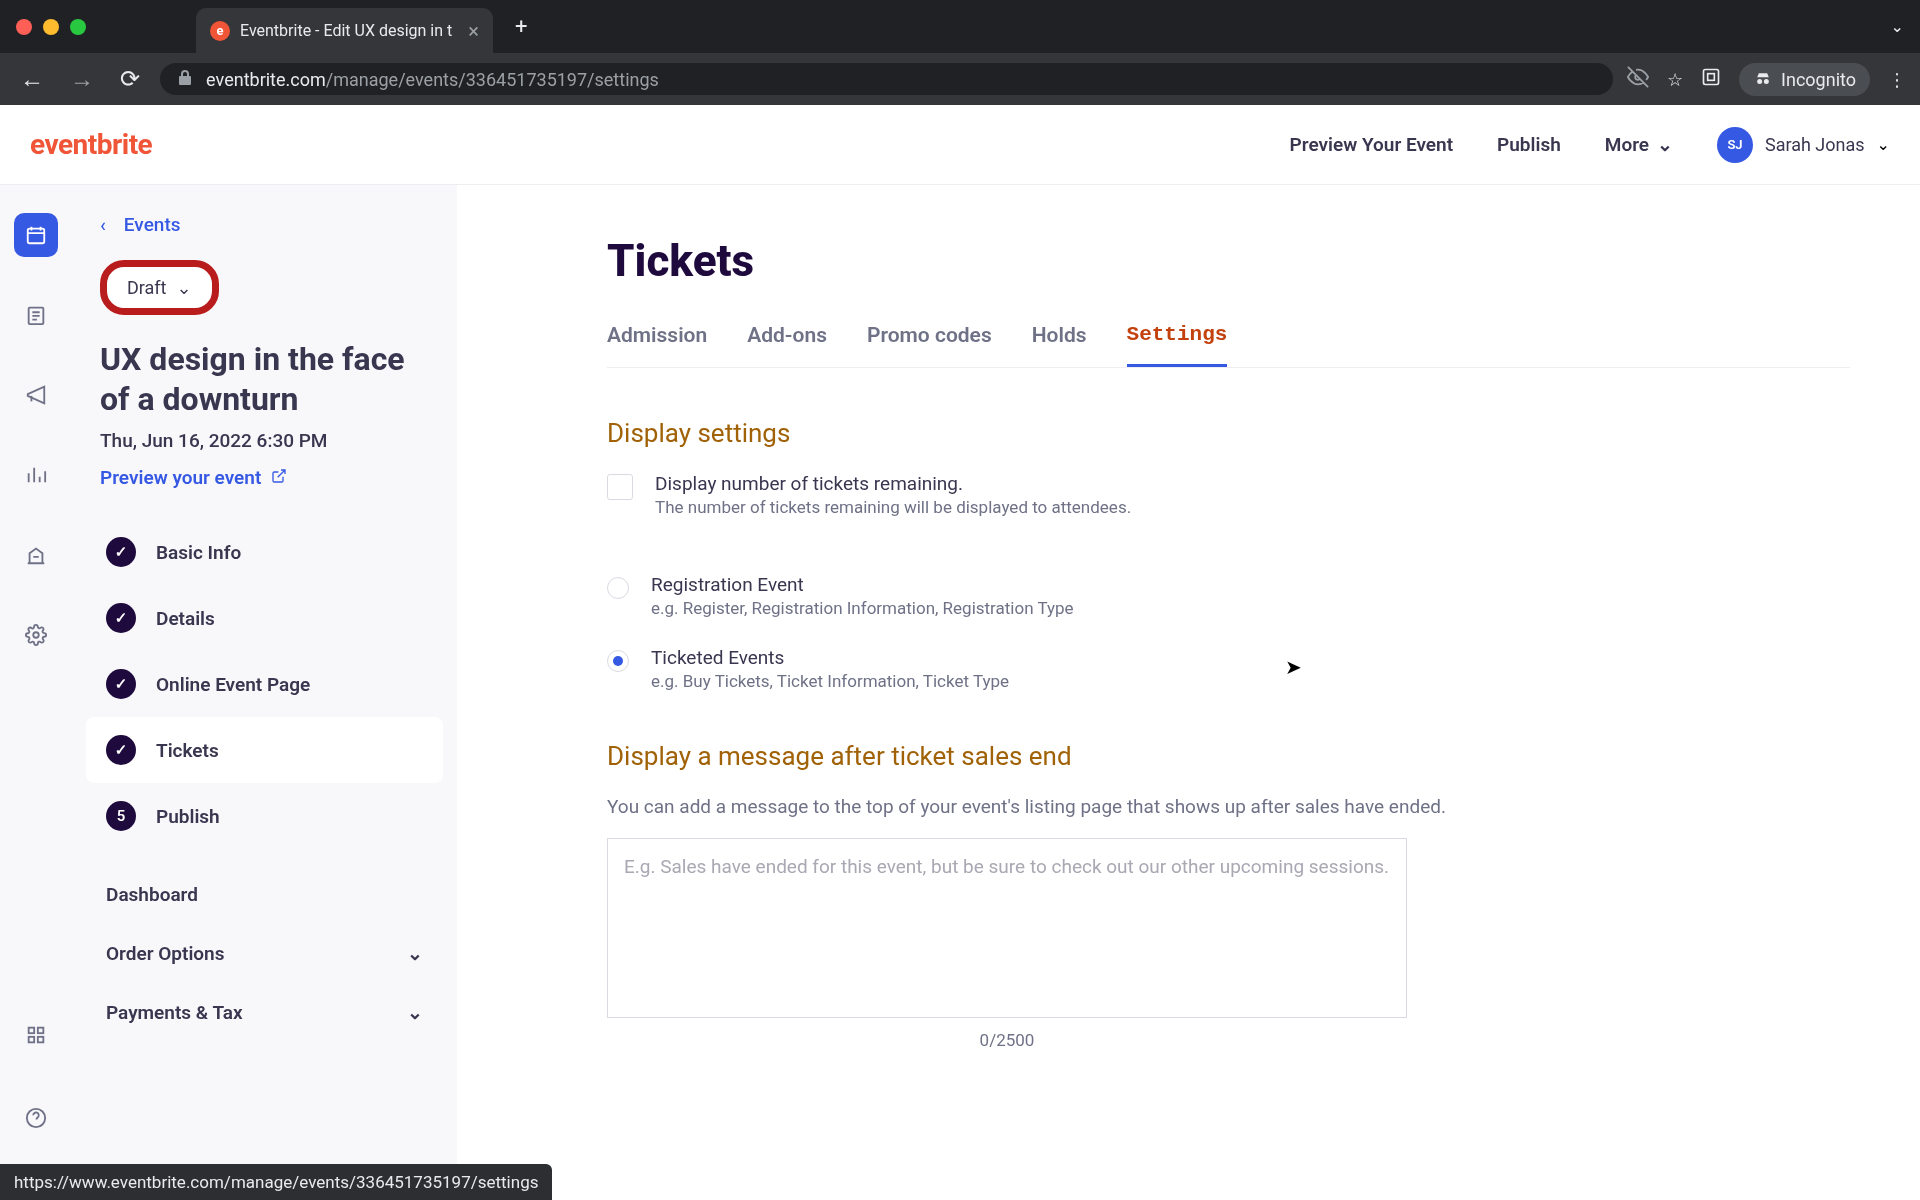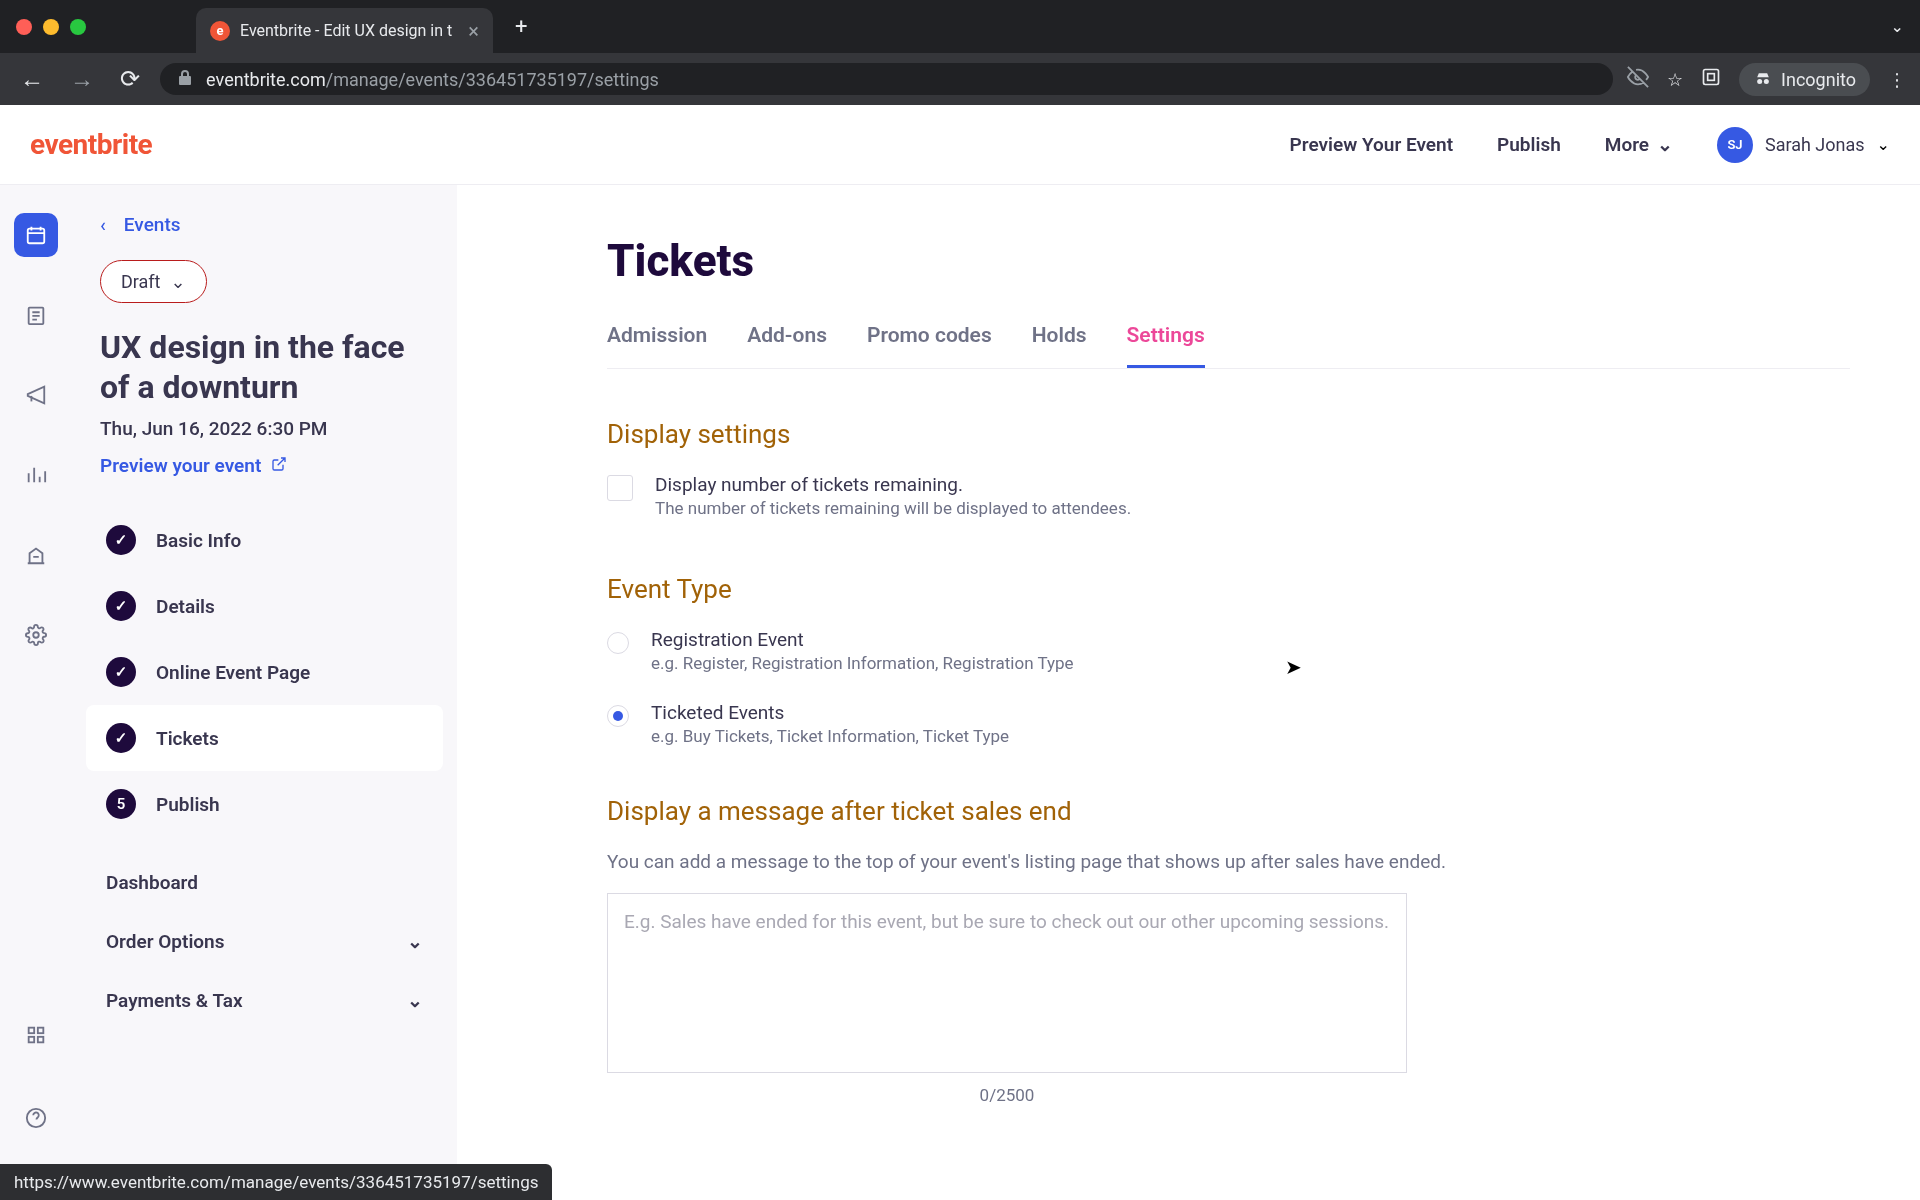"Draft" .draft-pill { border: 1px solid #b91c1c -> 7px solid #b91c1c }
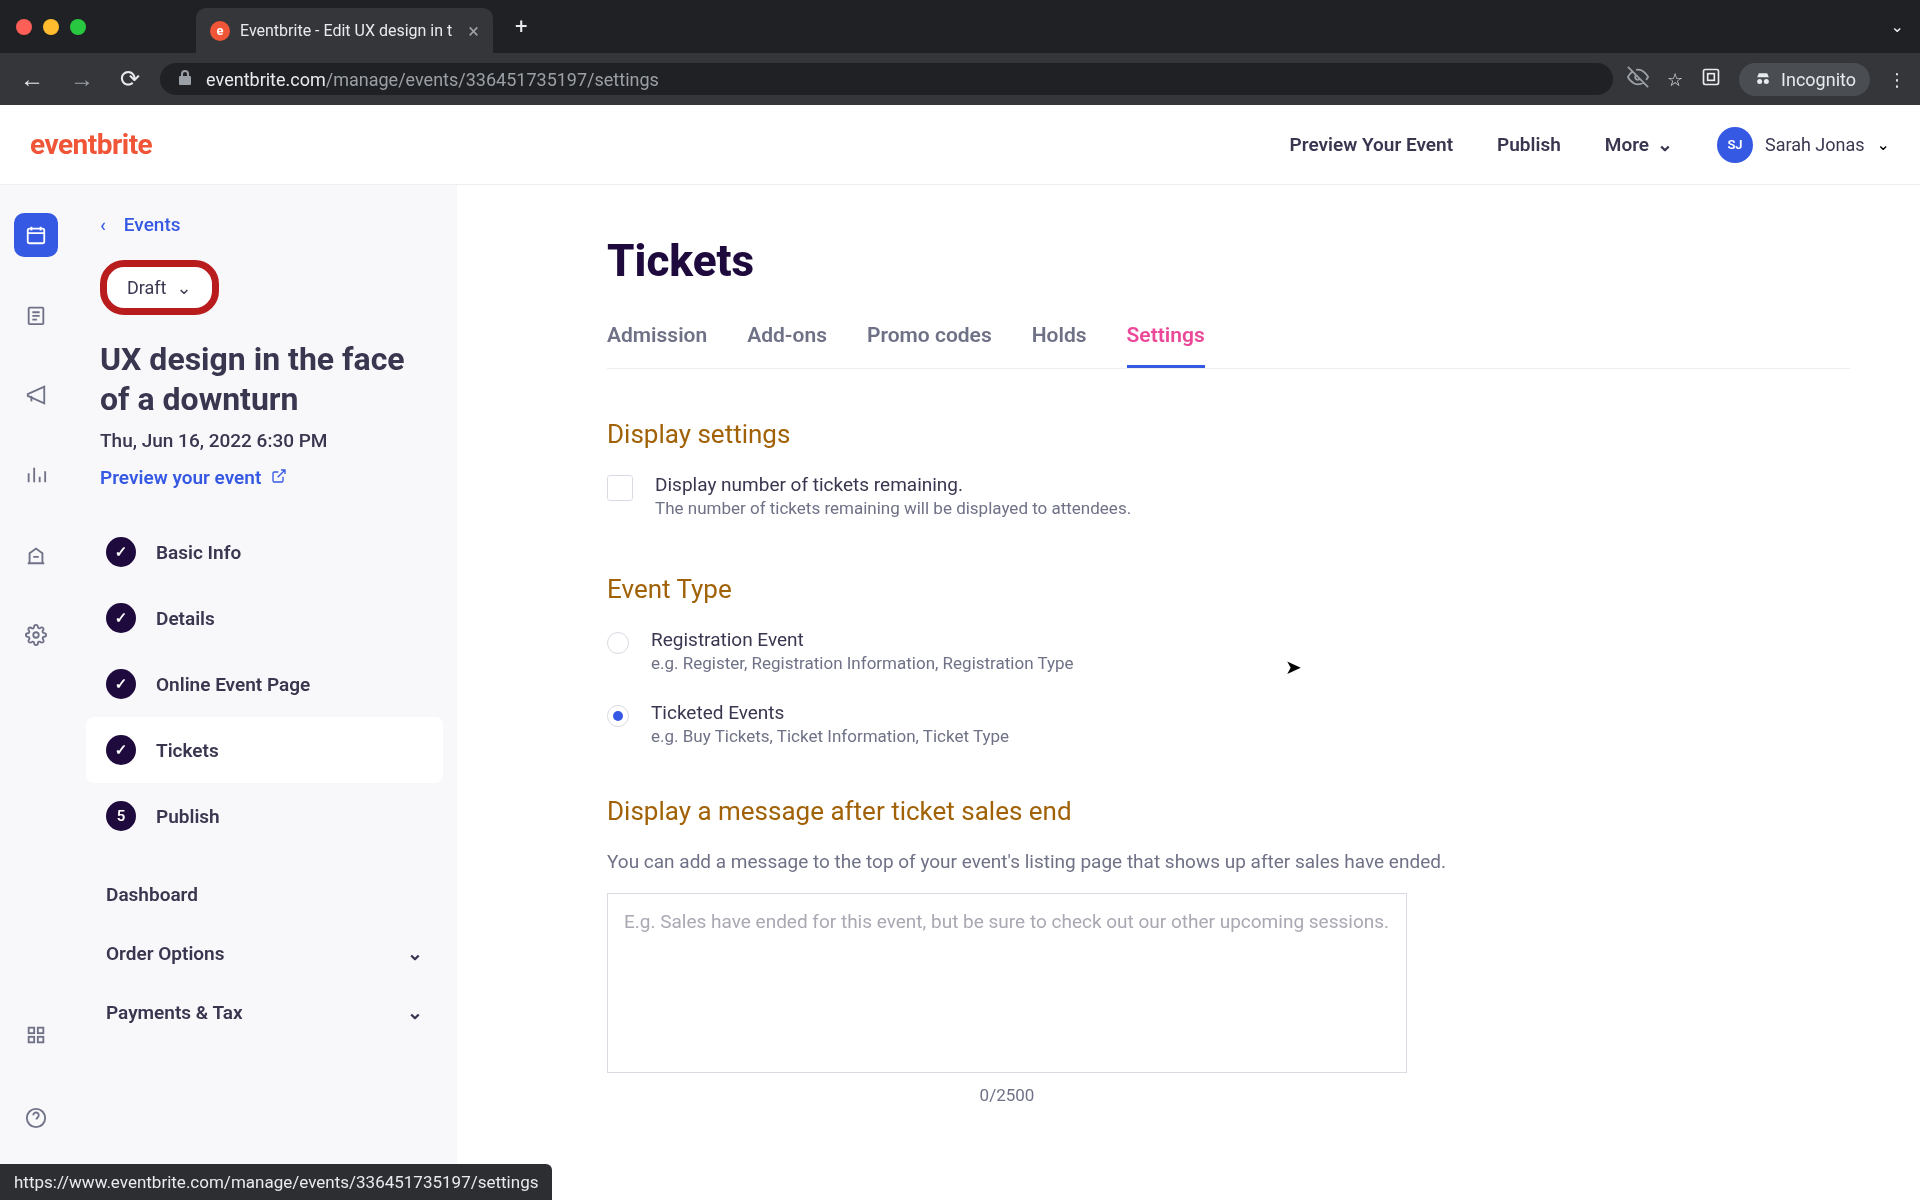"Settings" .tab.active { color: #ec4899 -> #c2410c; font-family: none -> Liberation Mono, monospace }
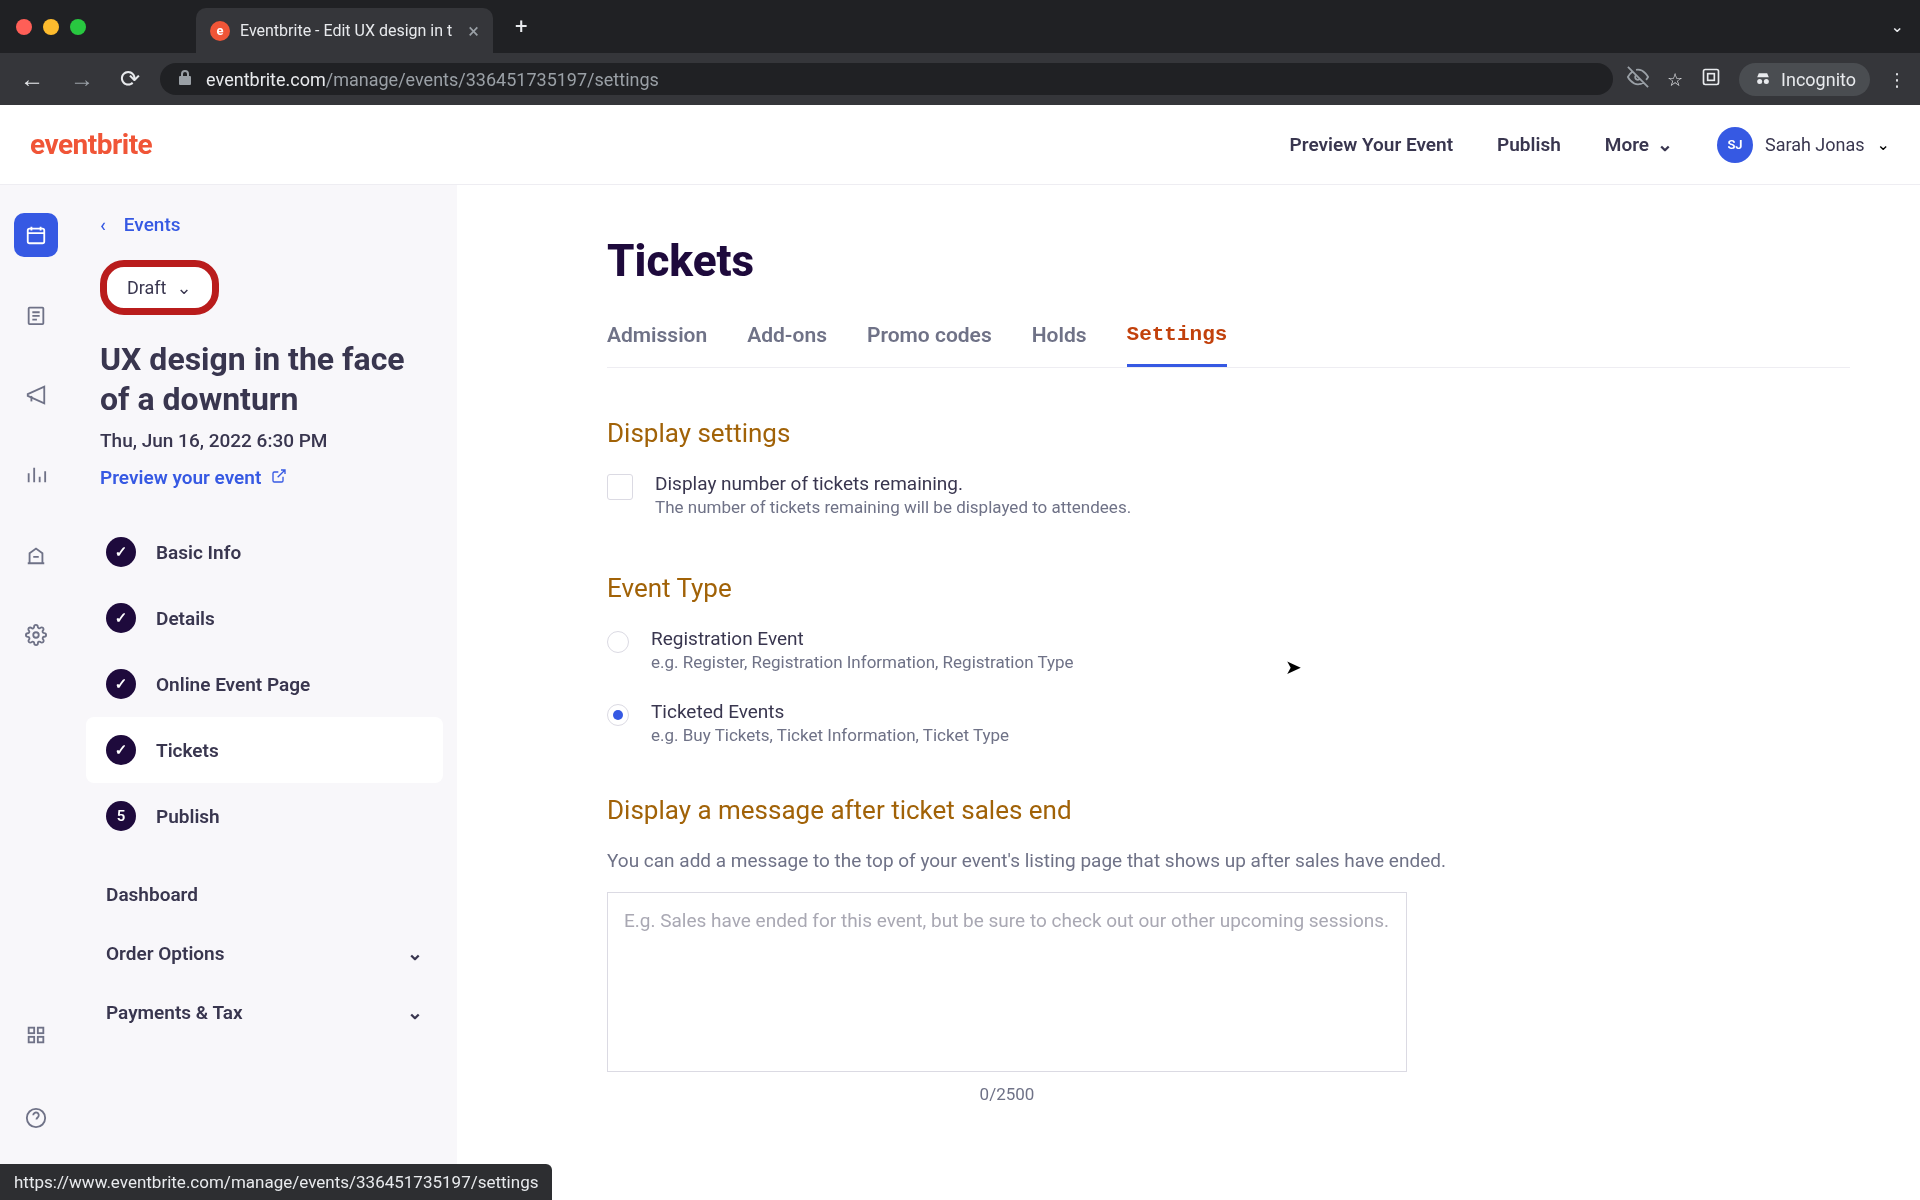"Event Type" div.section-title { html: <div>Event Type</div> -> none }
